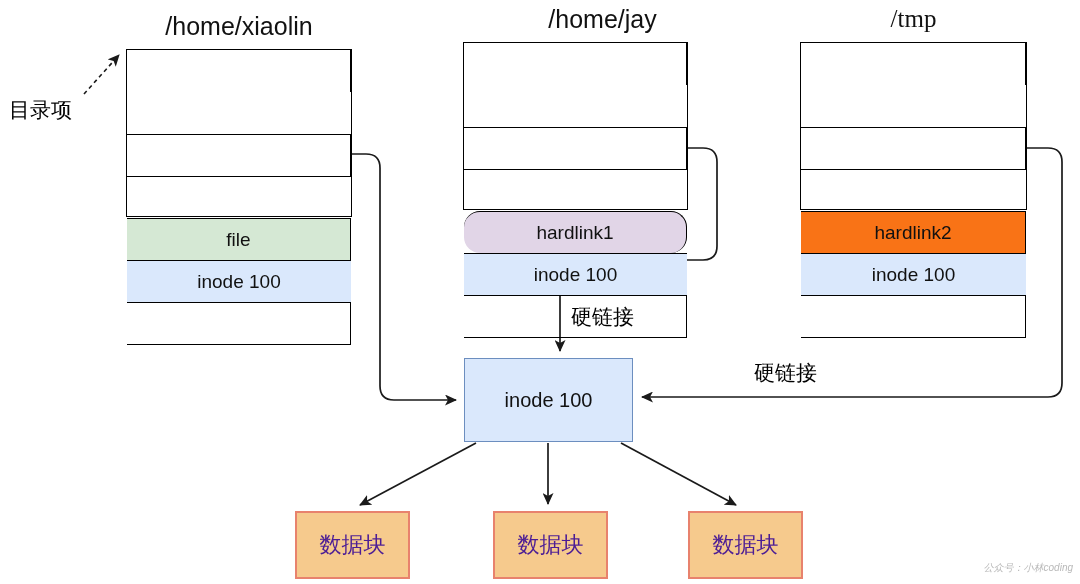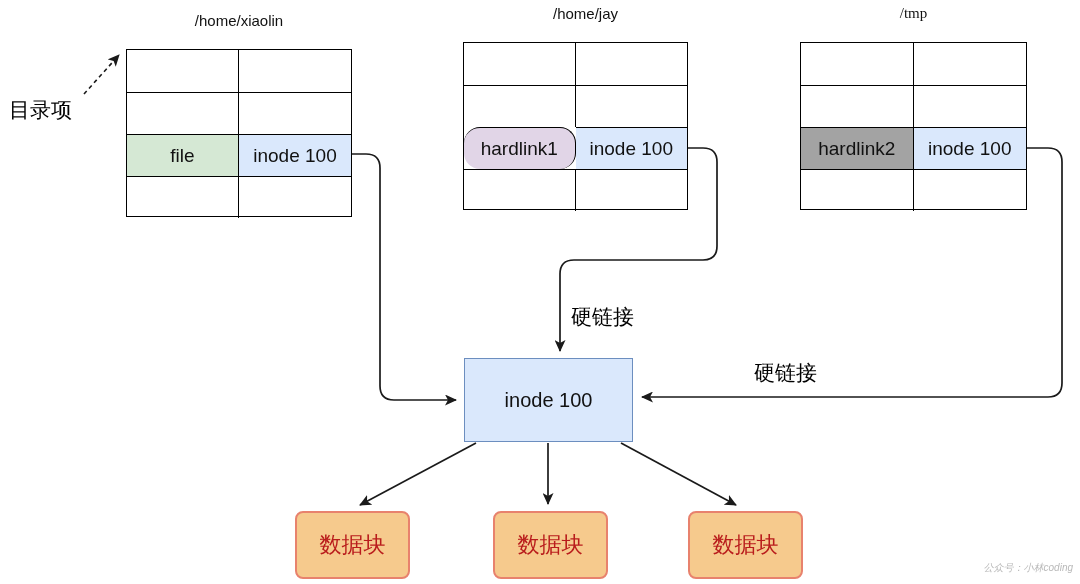"/home/xiaolin" .table-title { font-size: 15px -> 25px }
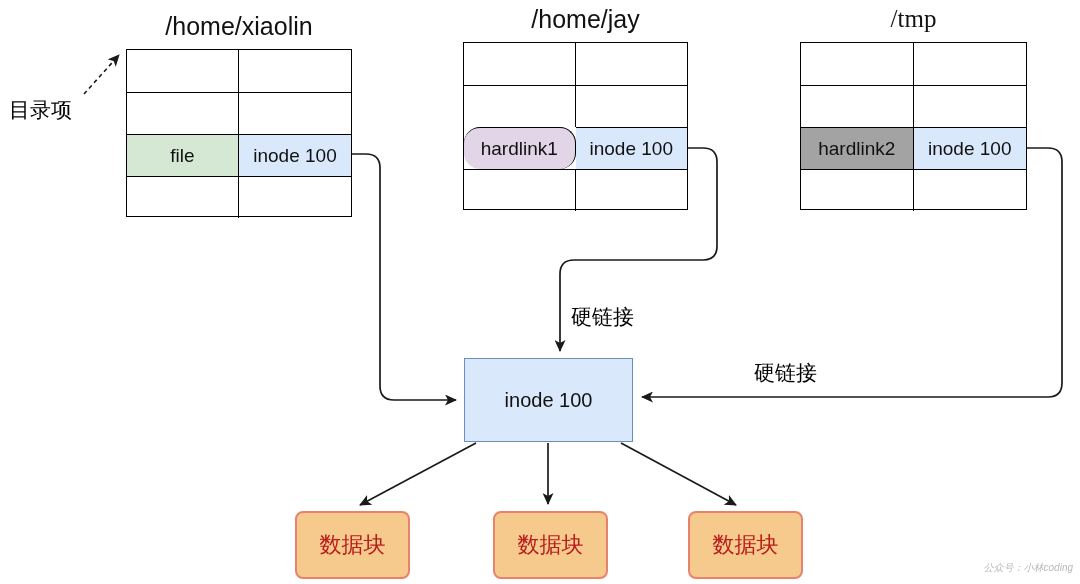"/home/jay" div.table-title { left: 473px -> 490px }
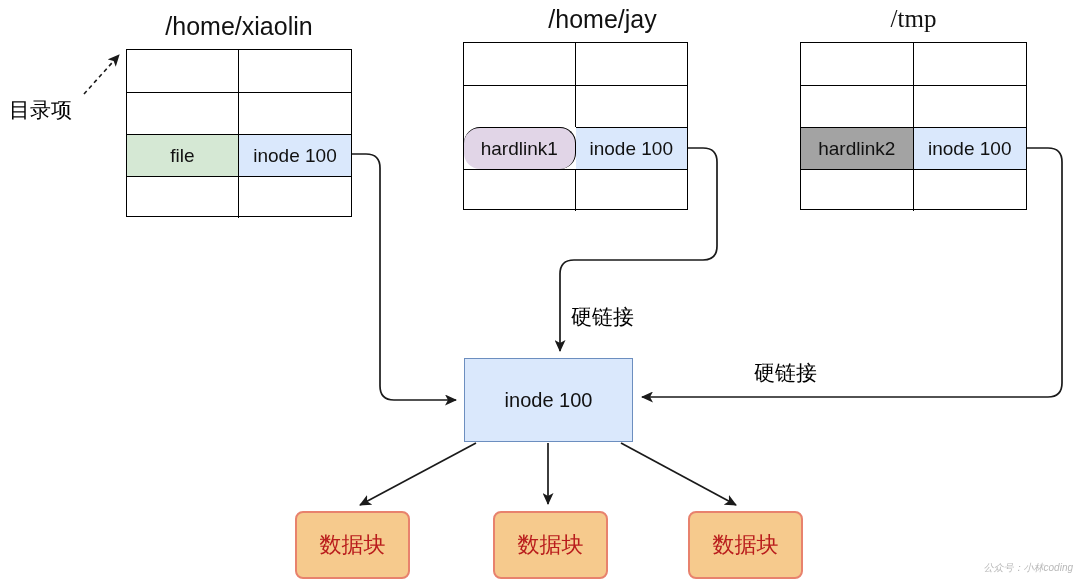"file" .dir-table { grid-template-columns: 1fr 1fr -> 1fr }
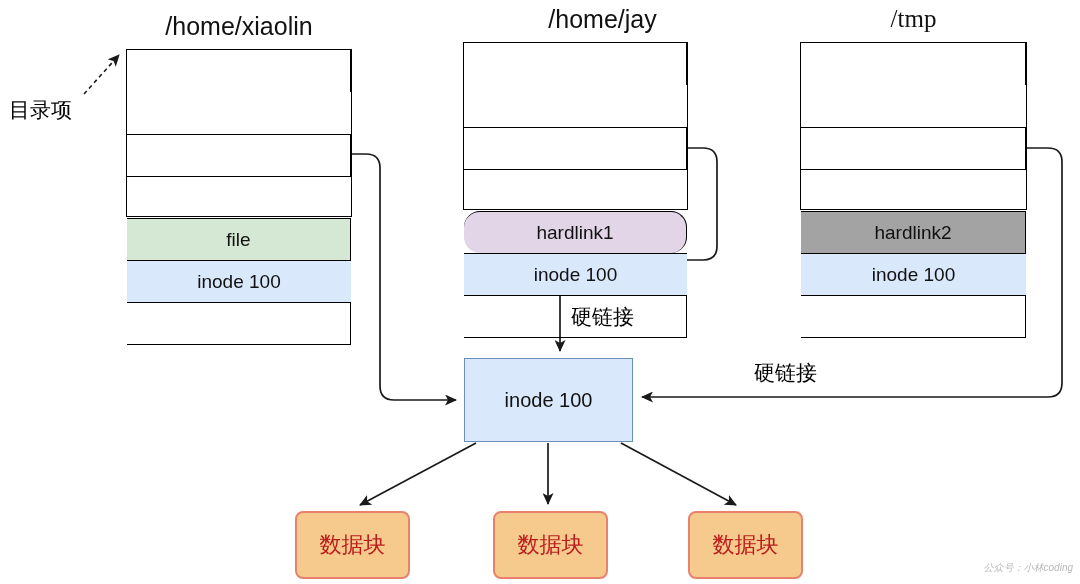"hardlink2" div.cell { background-color: #a3a3a3 -> #f97316 }
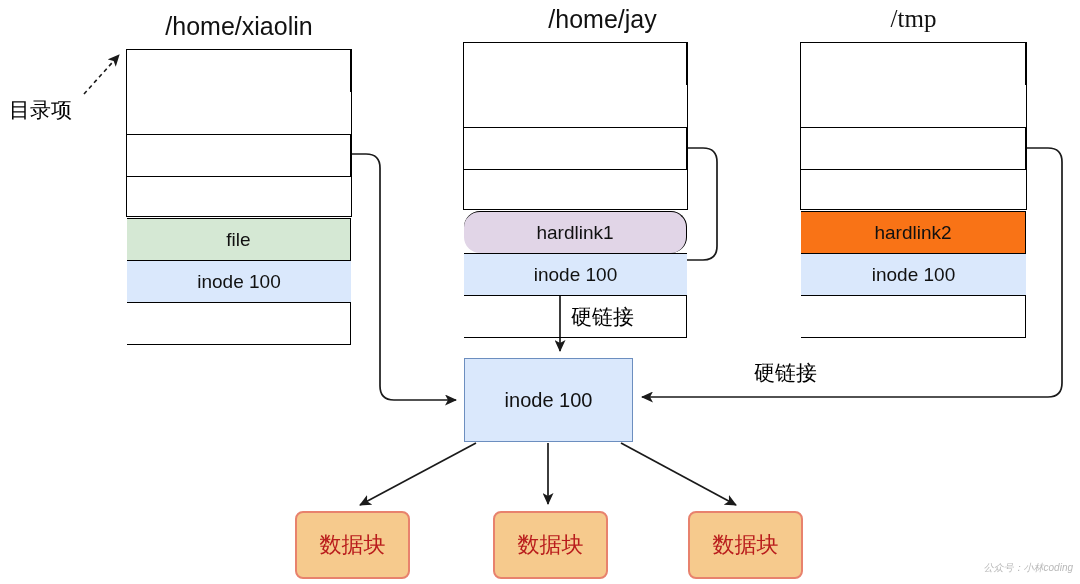"数据块" .data-block { border-radius: 8px -> 0; color: #b91c1c -> #4c1d95 }
